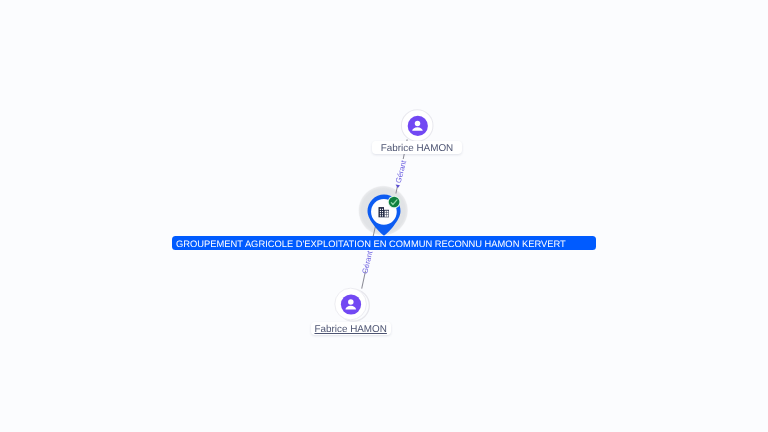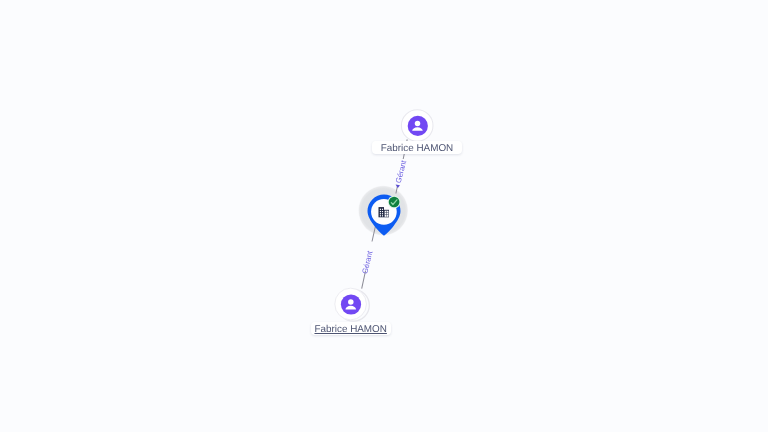"GROUPEMENT AGRICOLE D'EXPLOITATION EN" div.companylabel { html: none -> <div> <span>GROUPEMENT AGRICOLE D'EXPLOITATION EN COMMUN RECONNU HAMON KERVERT</span> </div> }
